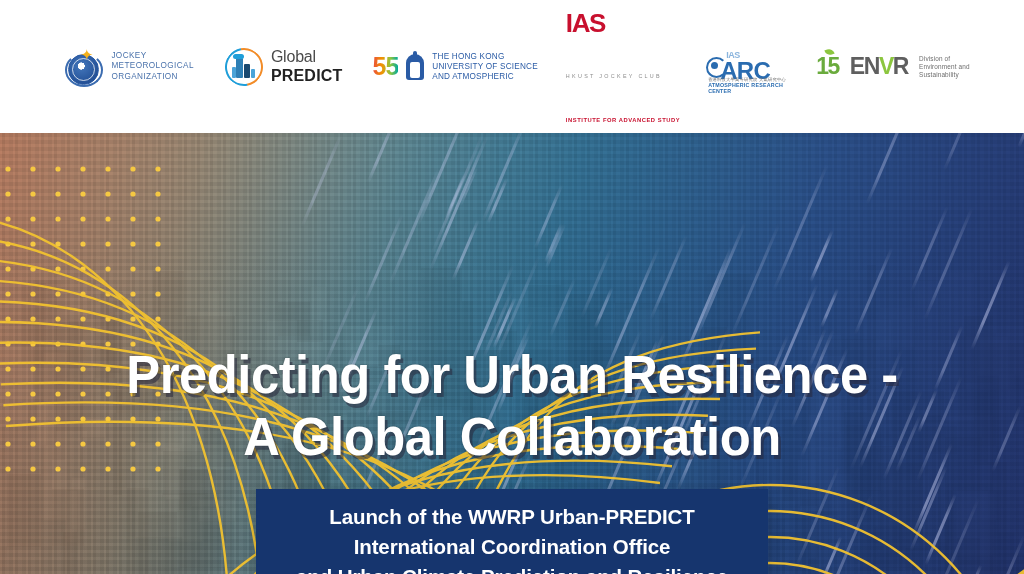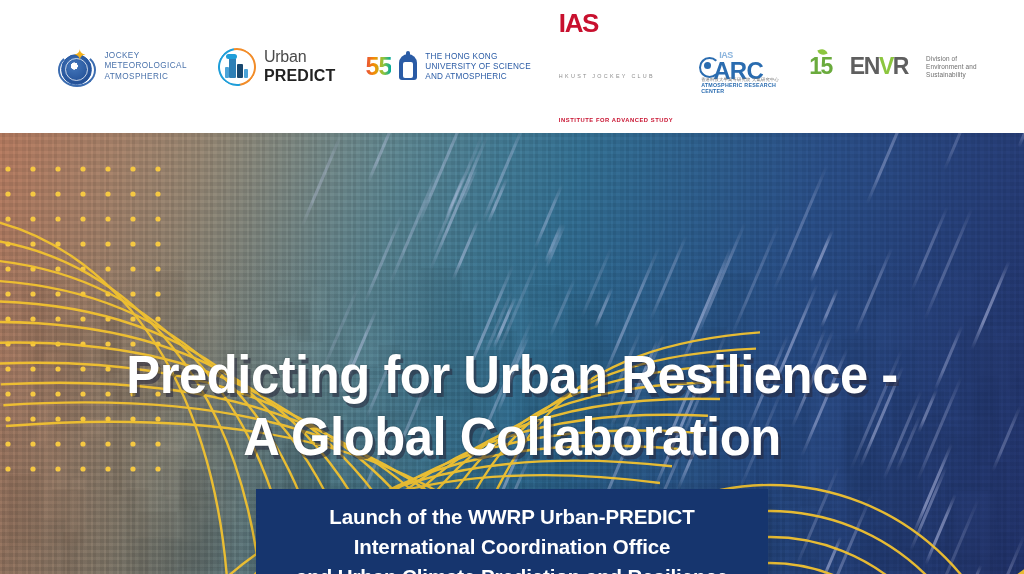"Urban" div.updict-t1 { text: Urban -> Global }
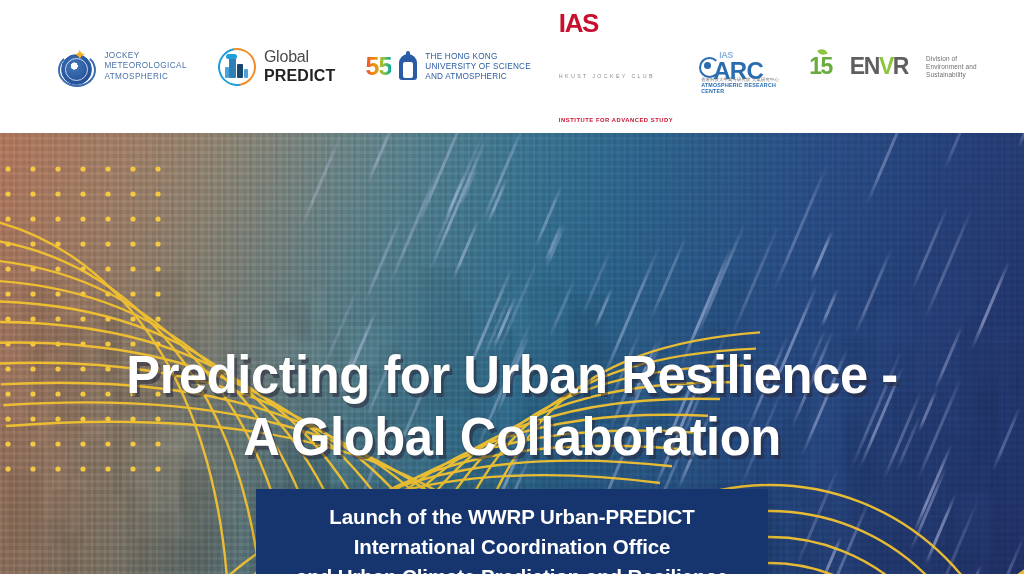"ATMOSPHERIC" div { text: ATMOSPHERIC -> ORGANIZATION }
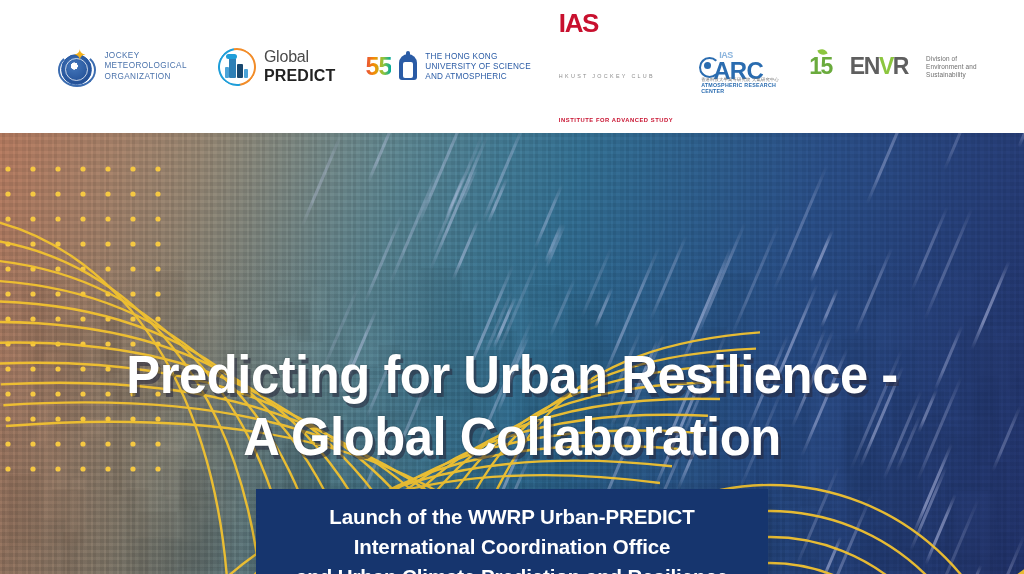"15" .envr { gap: 18px -> 11px }
